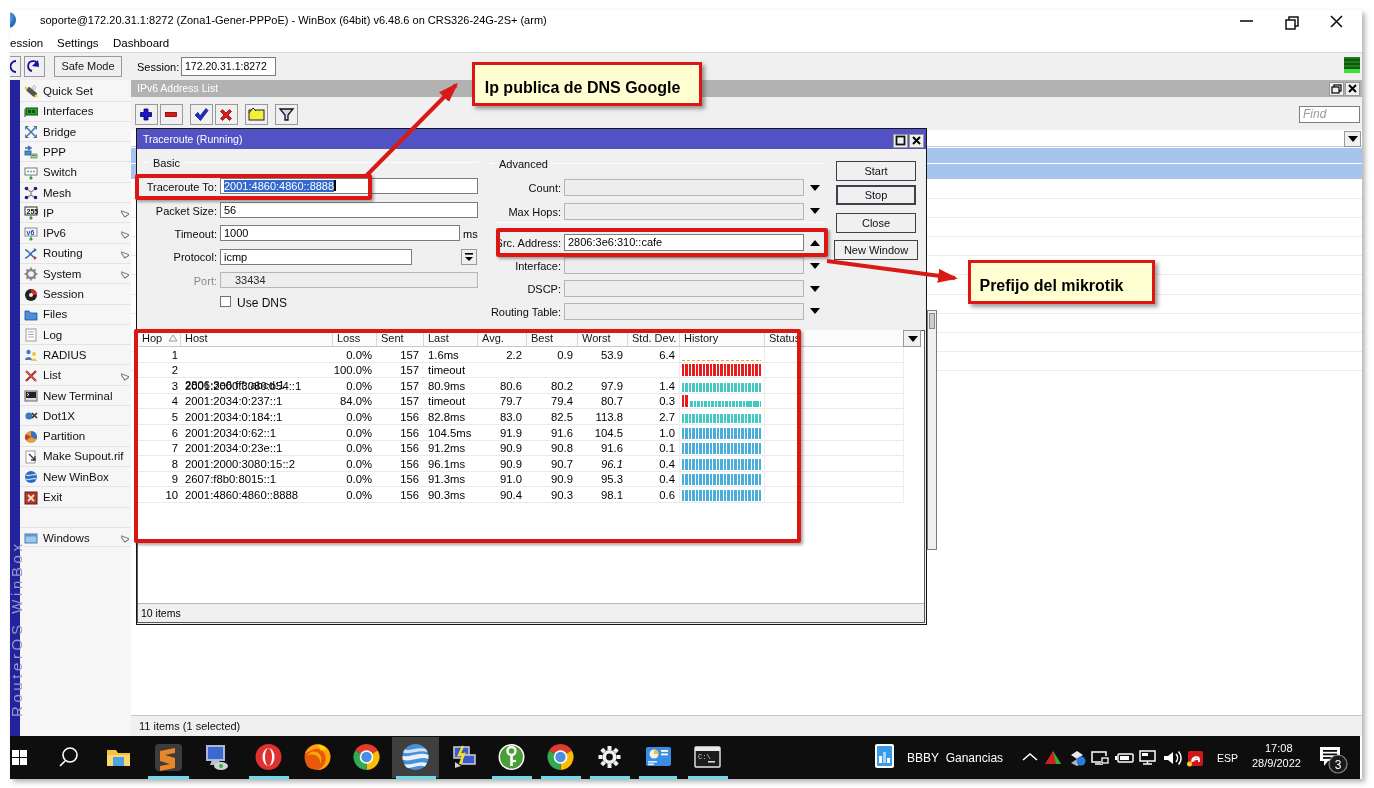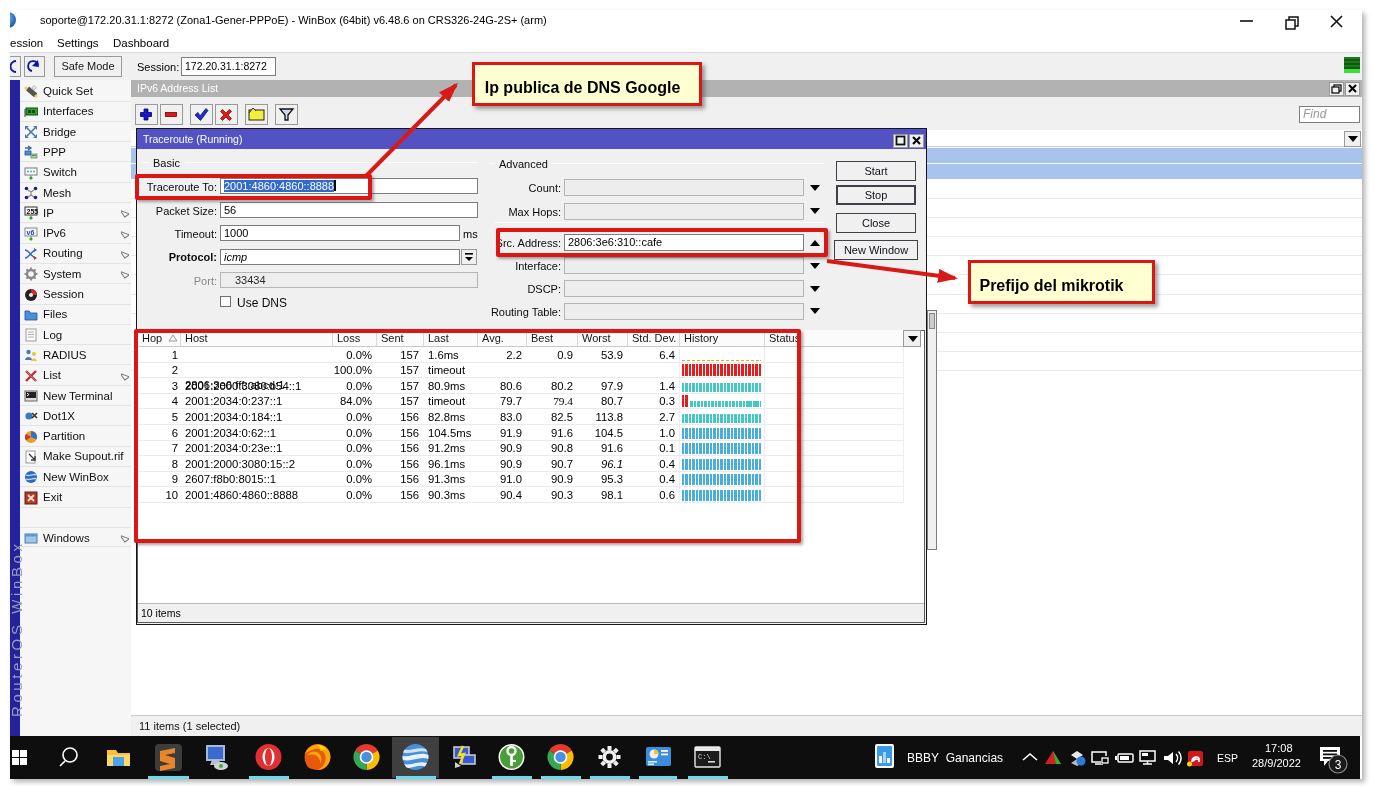"Protocol:" div.lbl { font-weight: bold -> none }
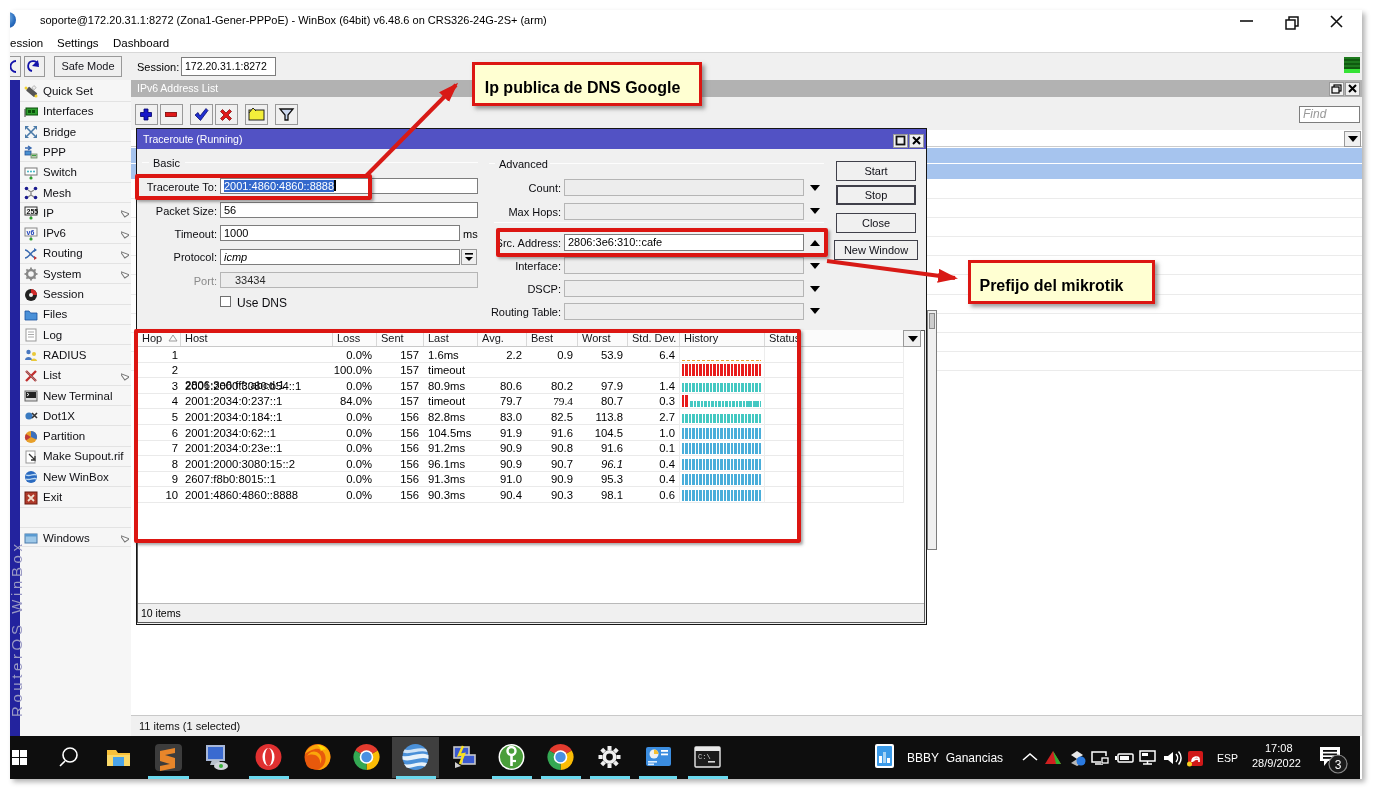"icmp" div.fld { font-style: italic -> none; width: 240px -> 192px }
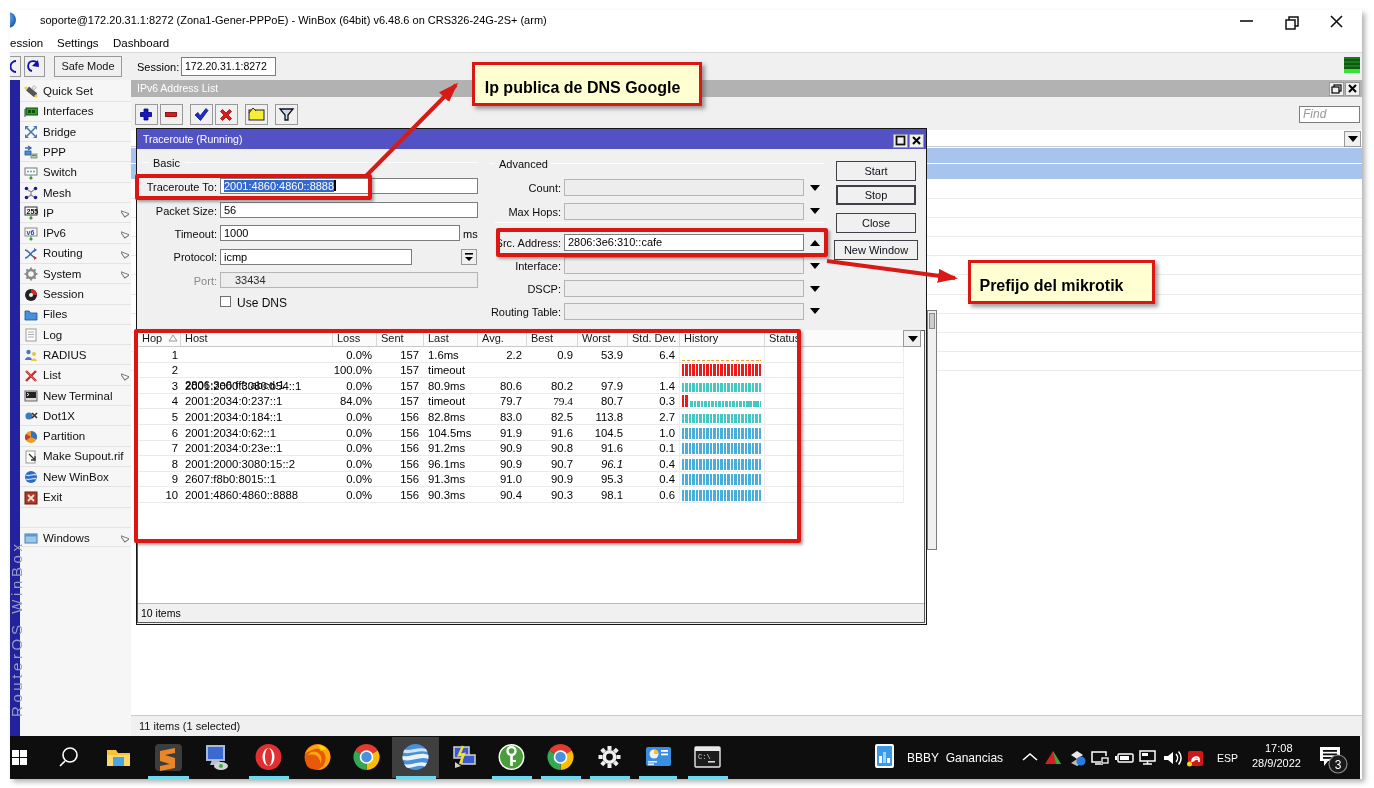"79.4" div.tcell { font-family: Liberation Serif, serif -> none }
